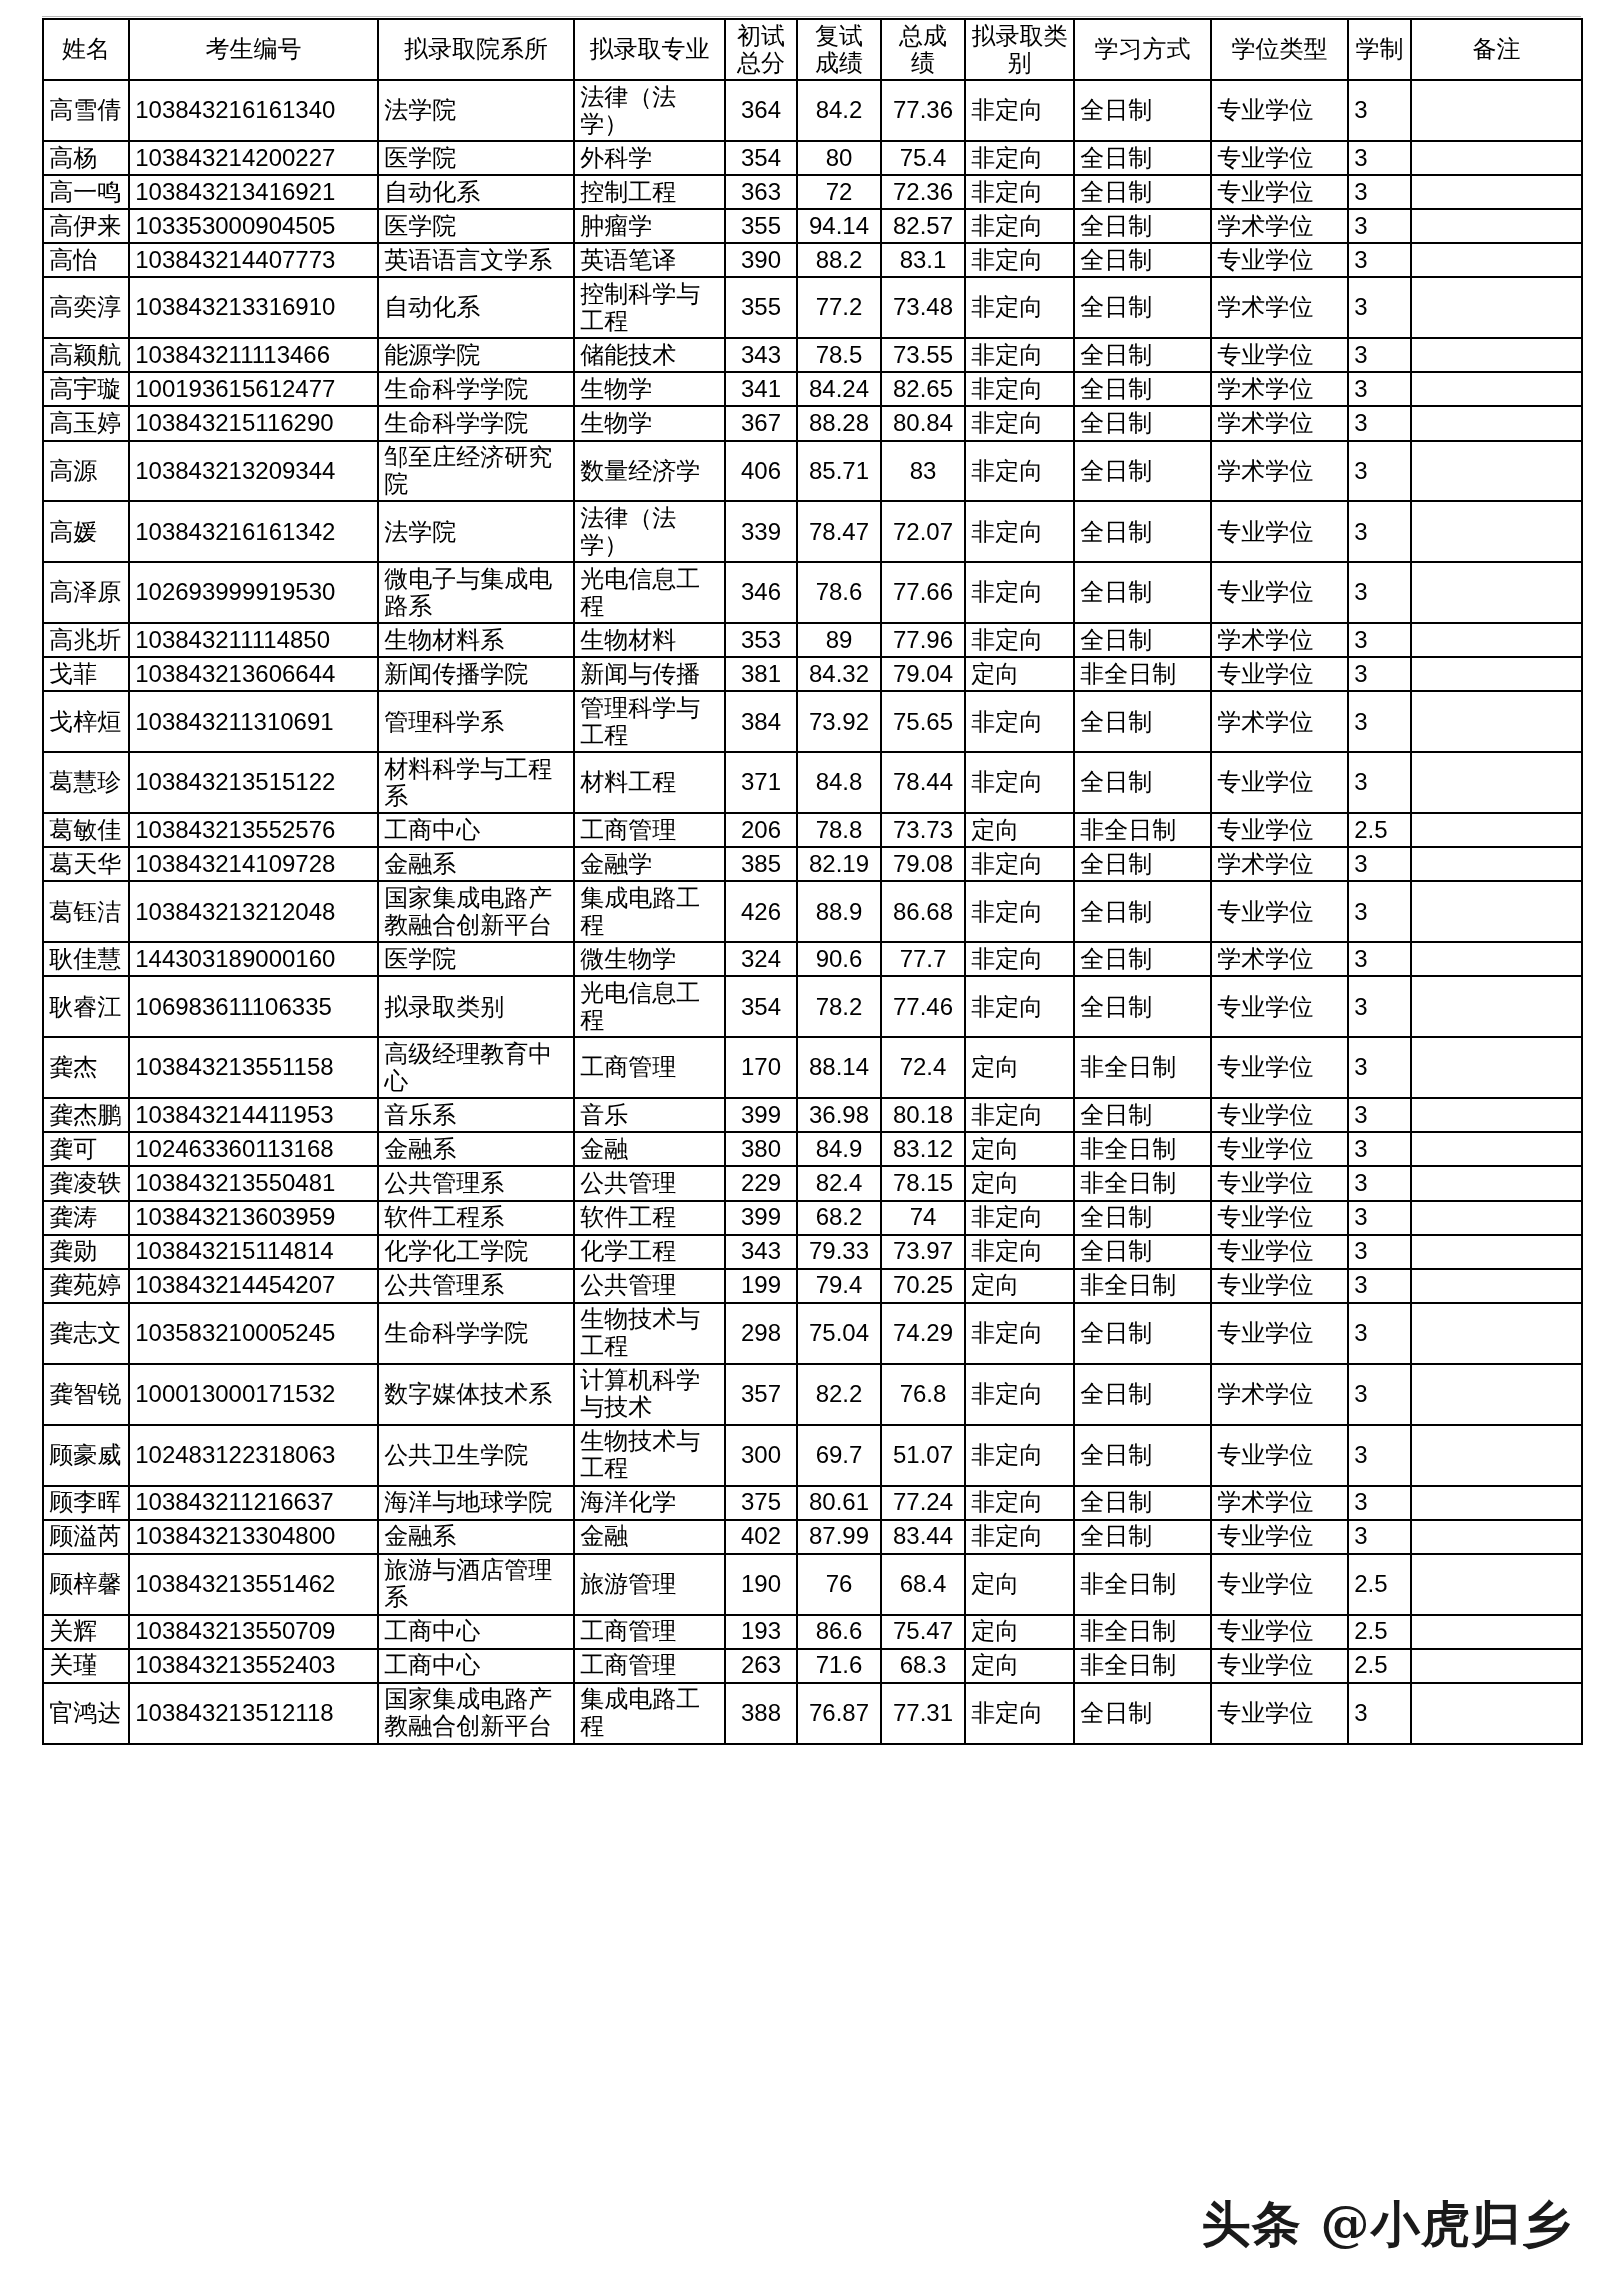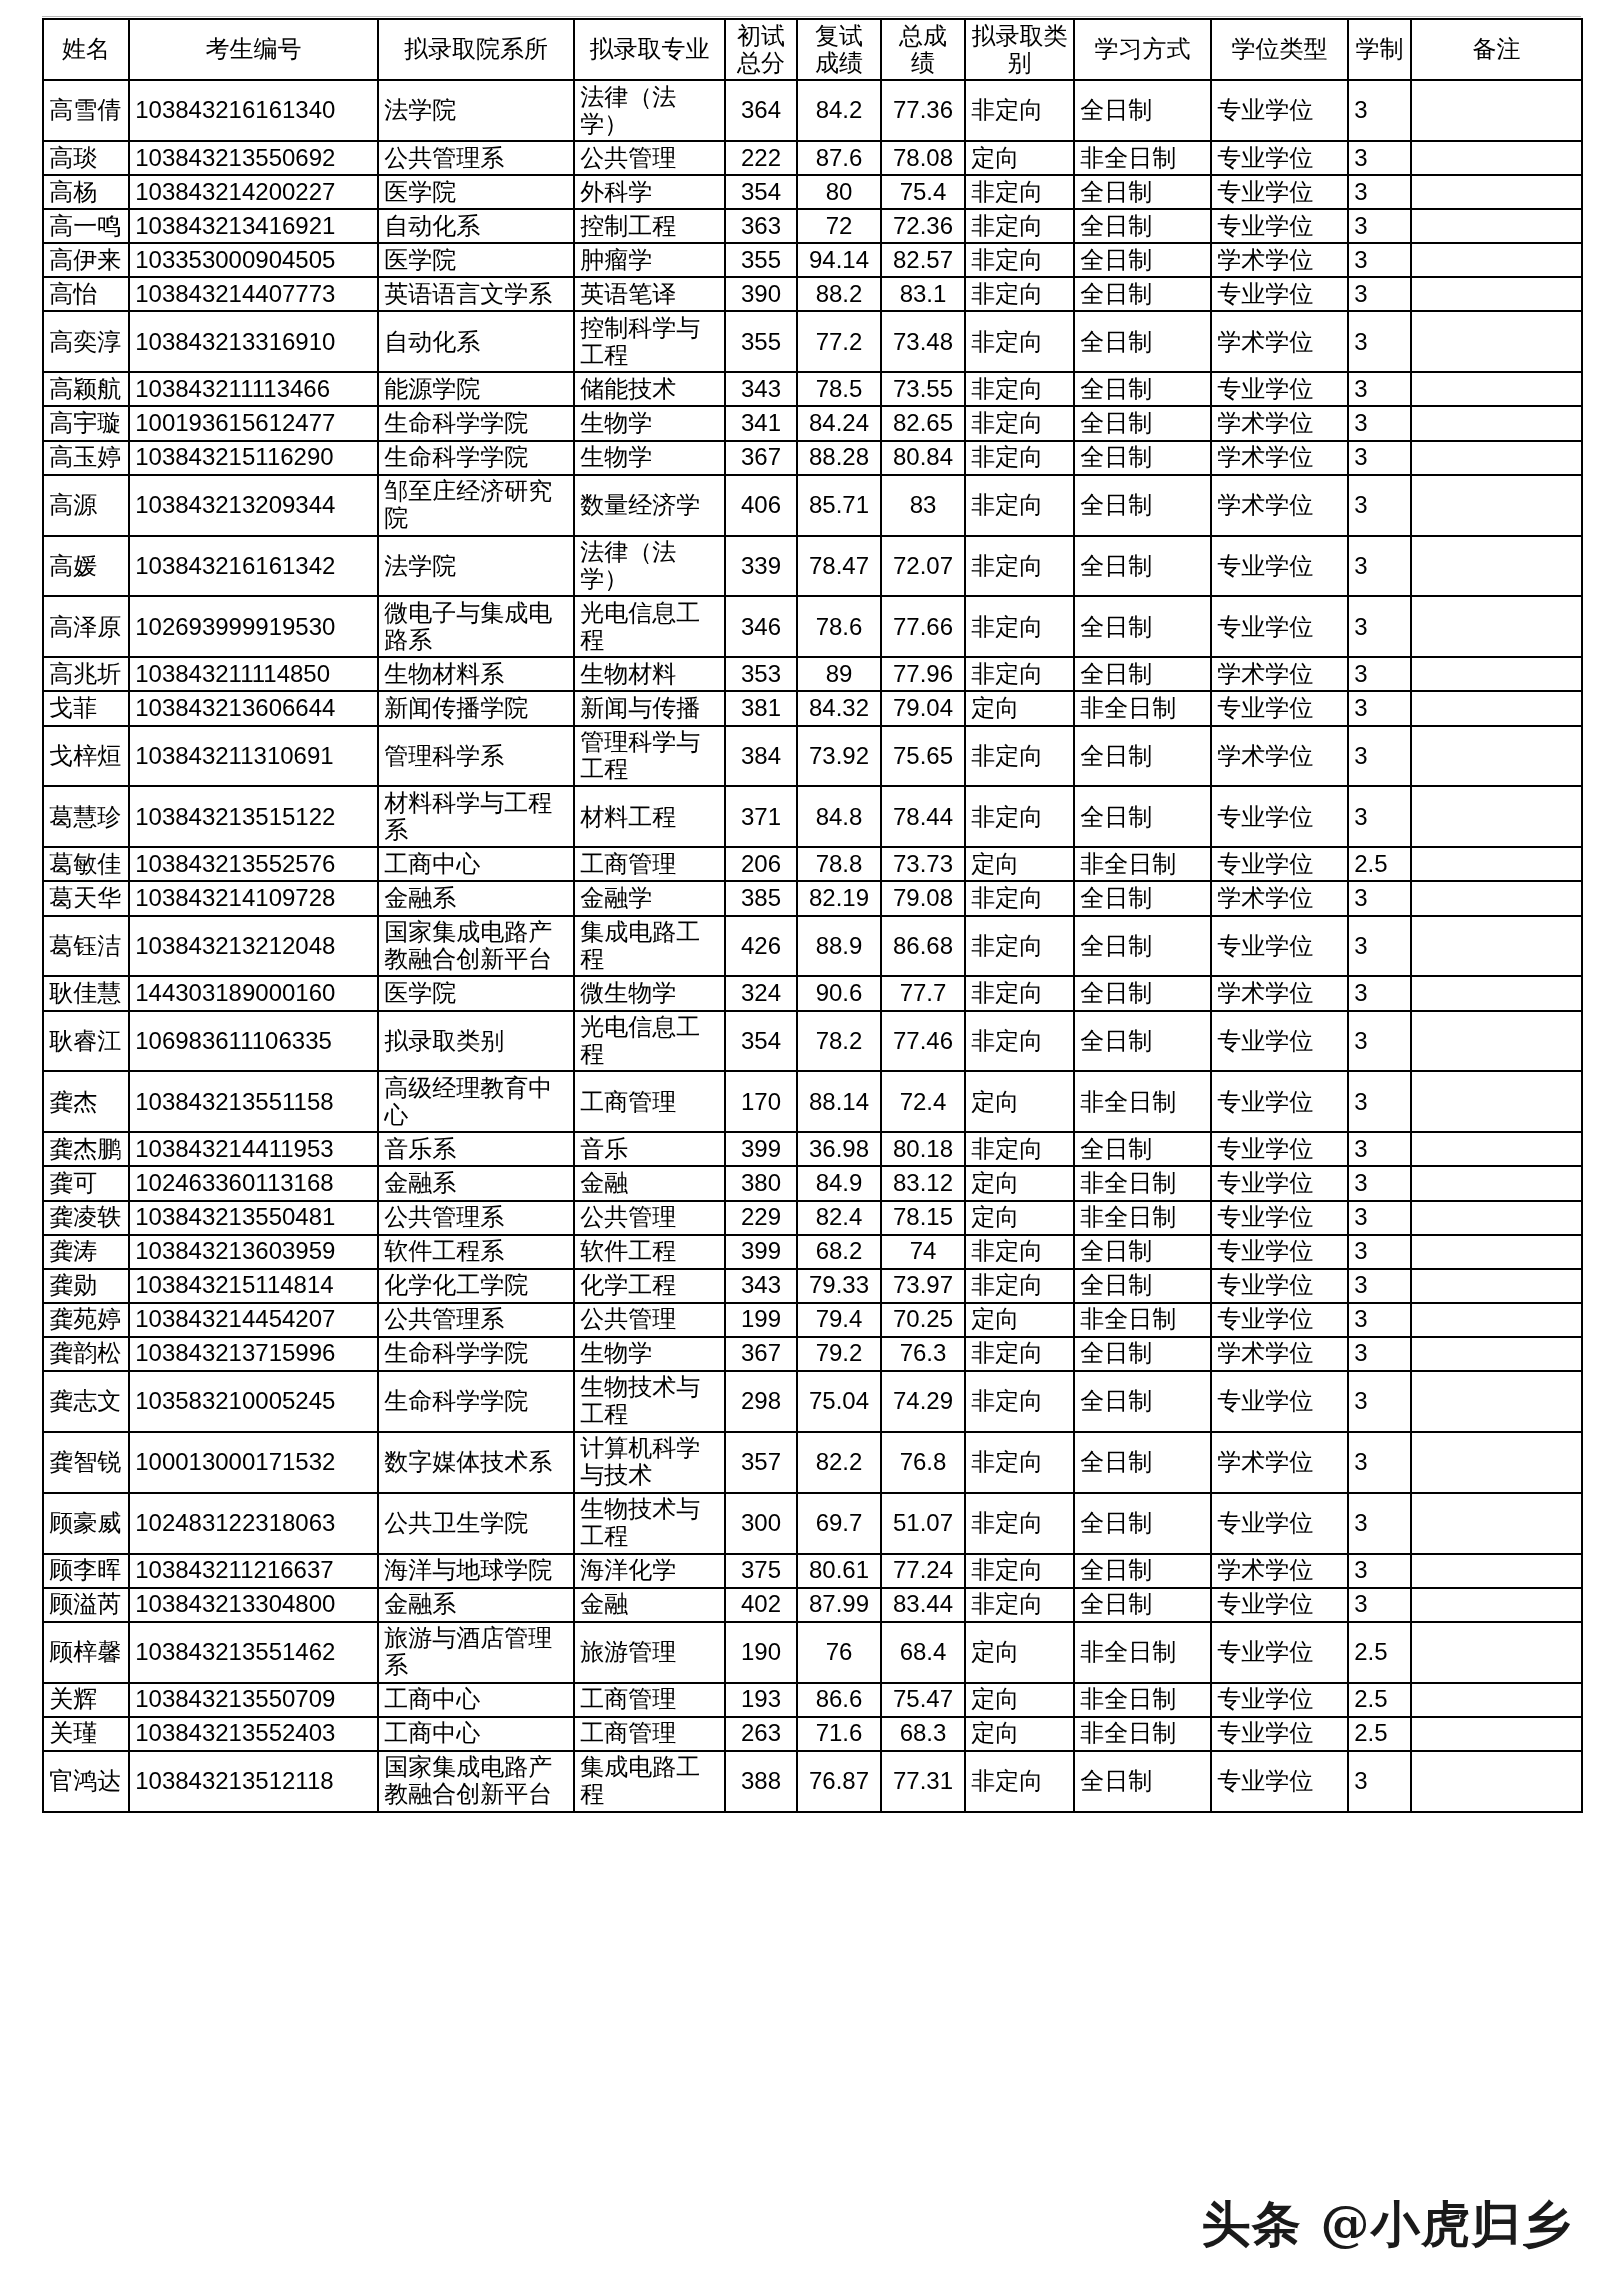"高琰" tr { html: <tr> <td>高琰</td> <td>103843213550692</td> <td>公共管理系</td> <td>公共管理</td> <td>222</td> <td>87.6</td> <td>78.08</td> <td>定向</td> <td>非全日制</td> <td>专业学位</td> <td>3</td> <td></td> </tr> -> none }
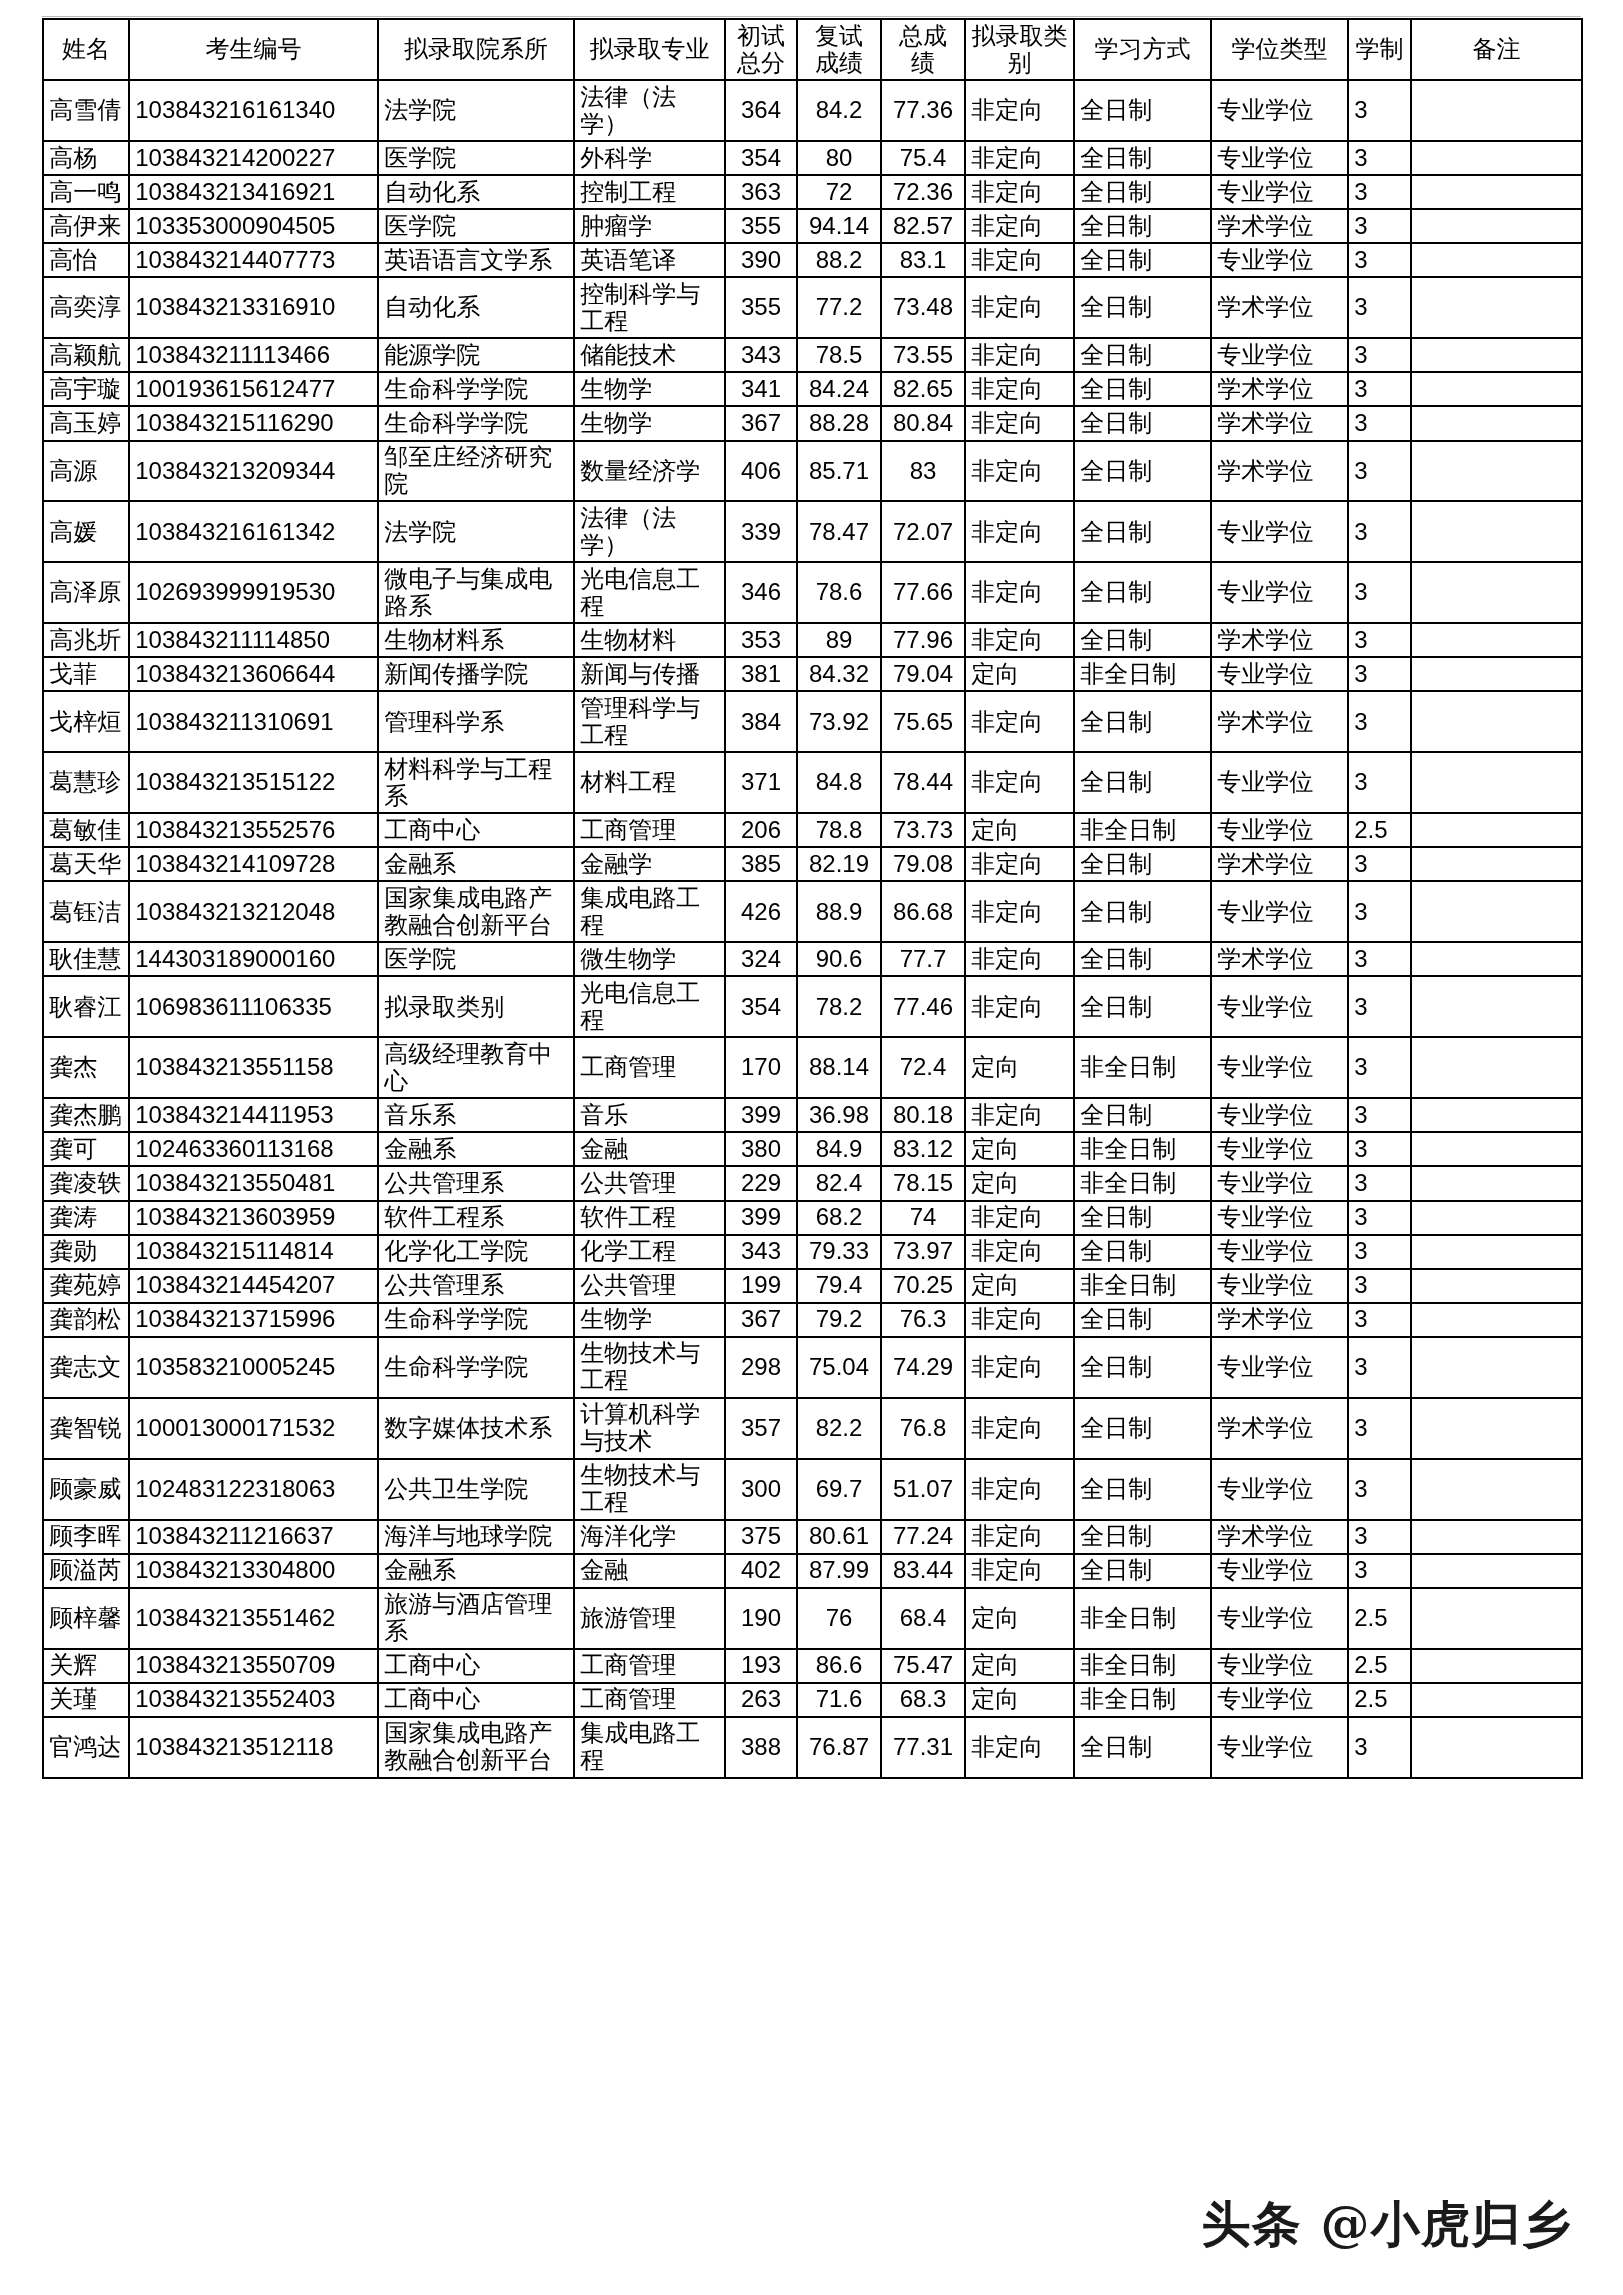"龚韵松" tr { html: <tr> <td>龚韵松</td> <td>103843213715996</td> <td>生命科学学院</td> <td>生物学</td> <td>367</td> <td>79.2</td> <td>76.3</td> <td>非定向</td> <td>全日制</td> <td>学术学位</td> <td>3</td> <td></td> </tr> -> none }
